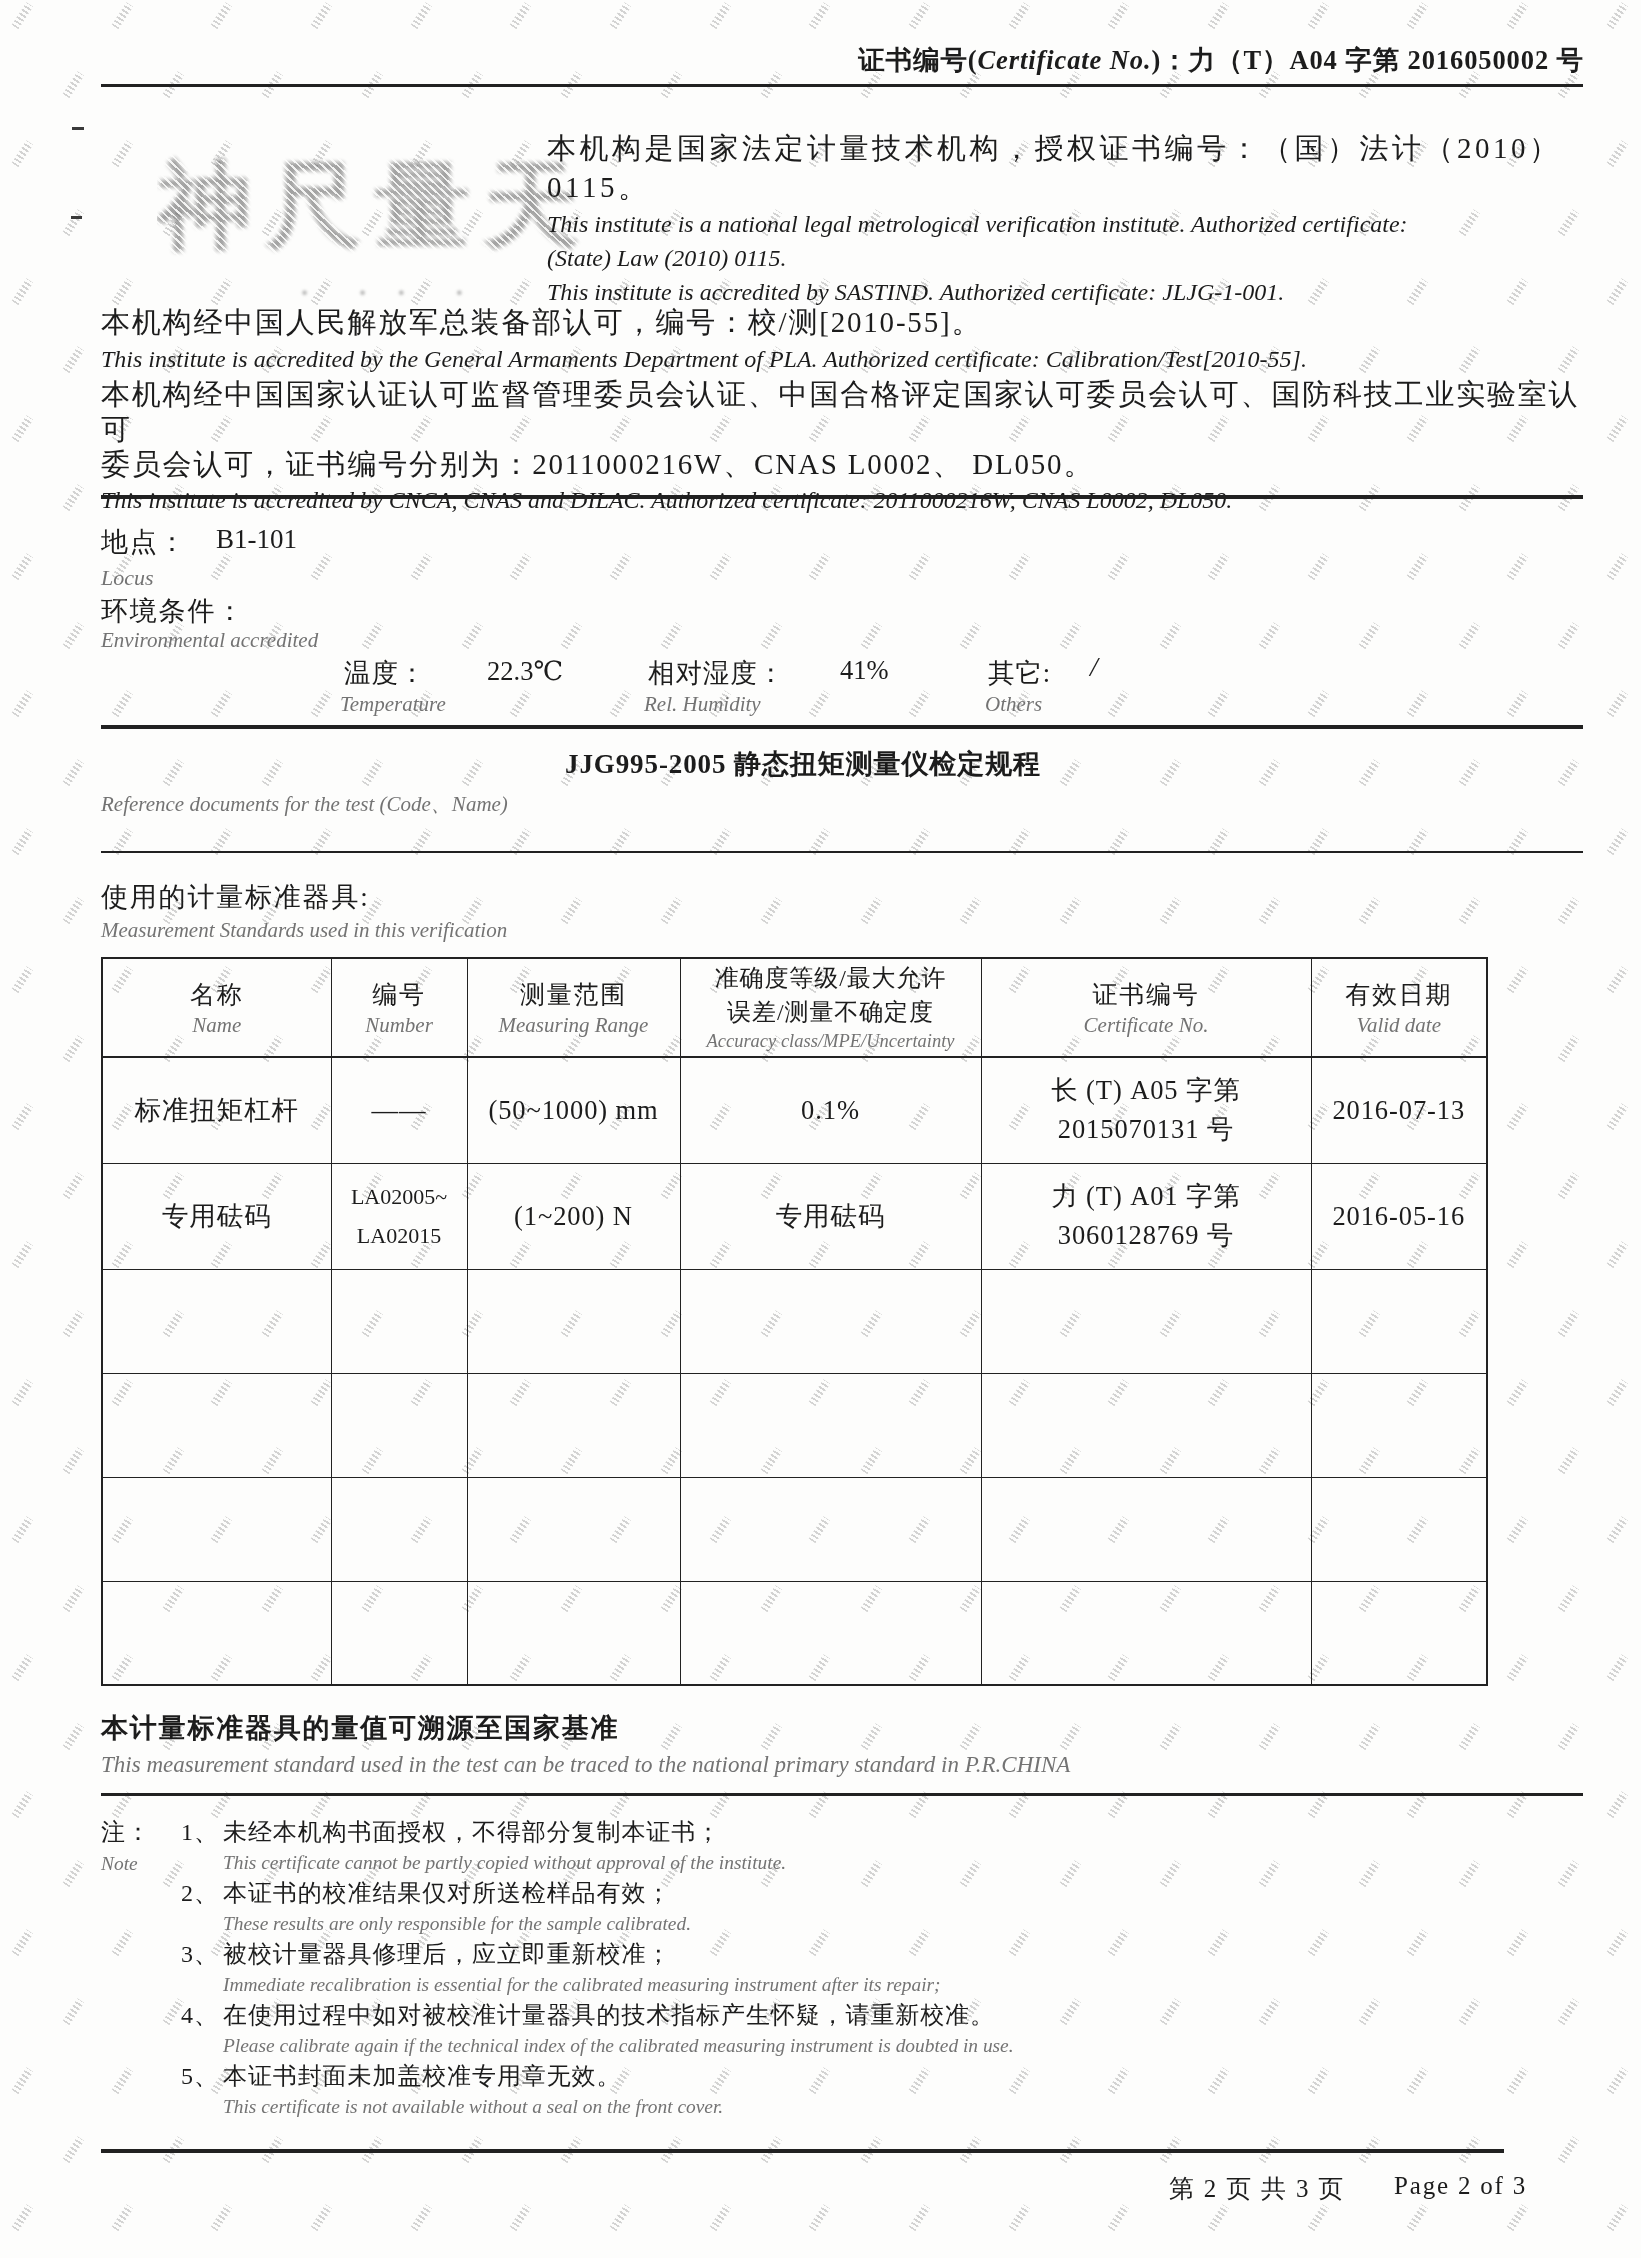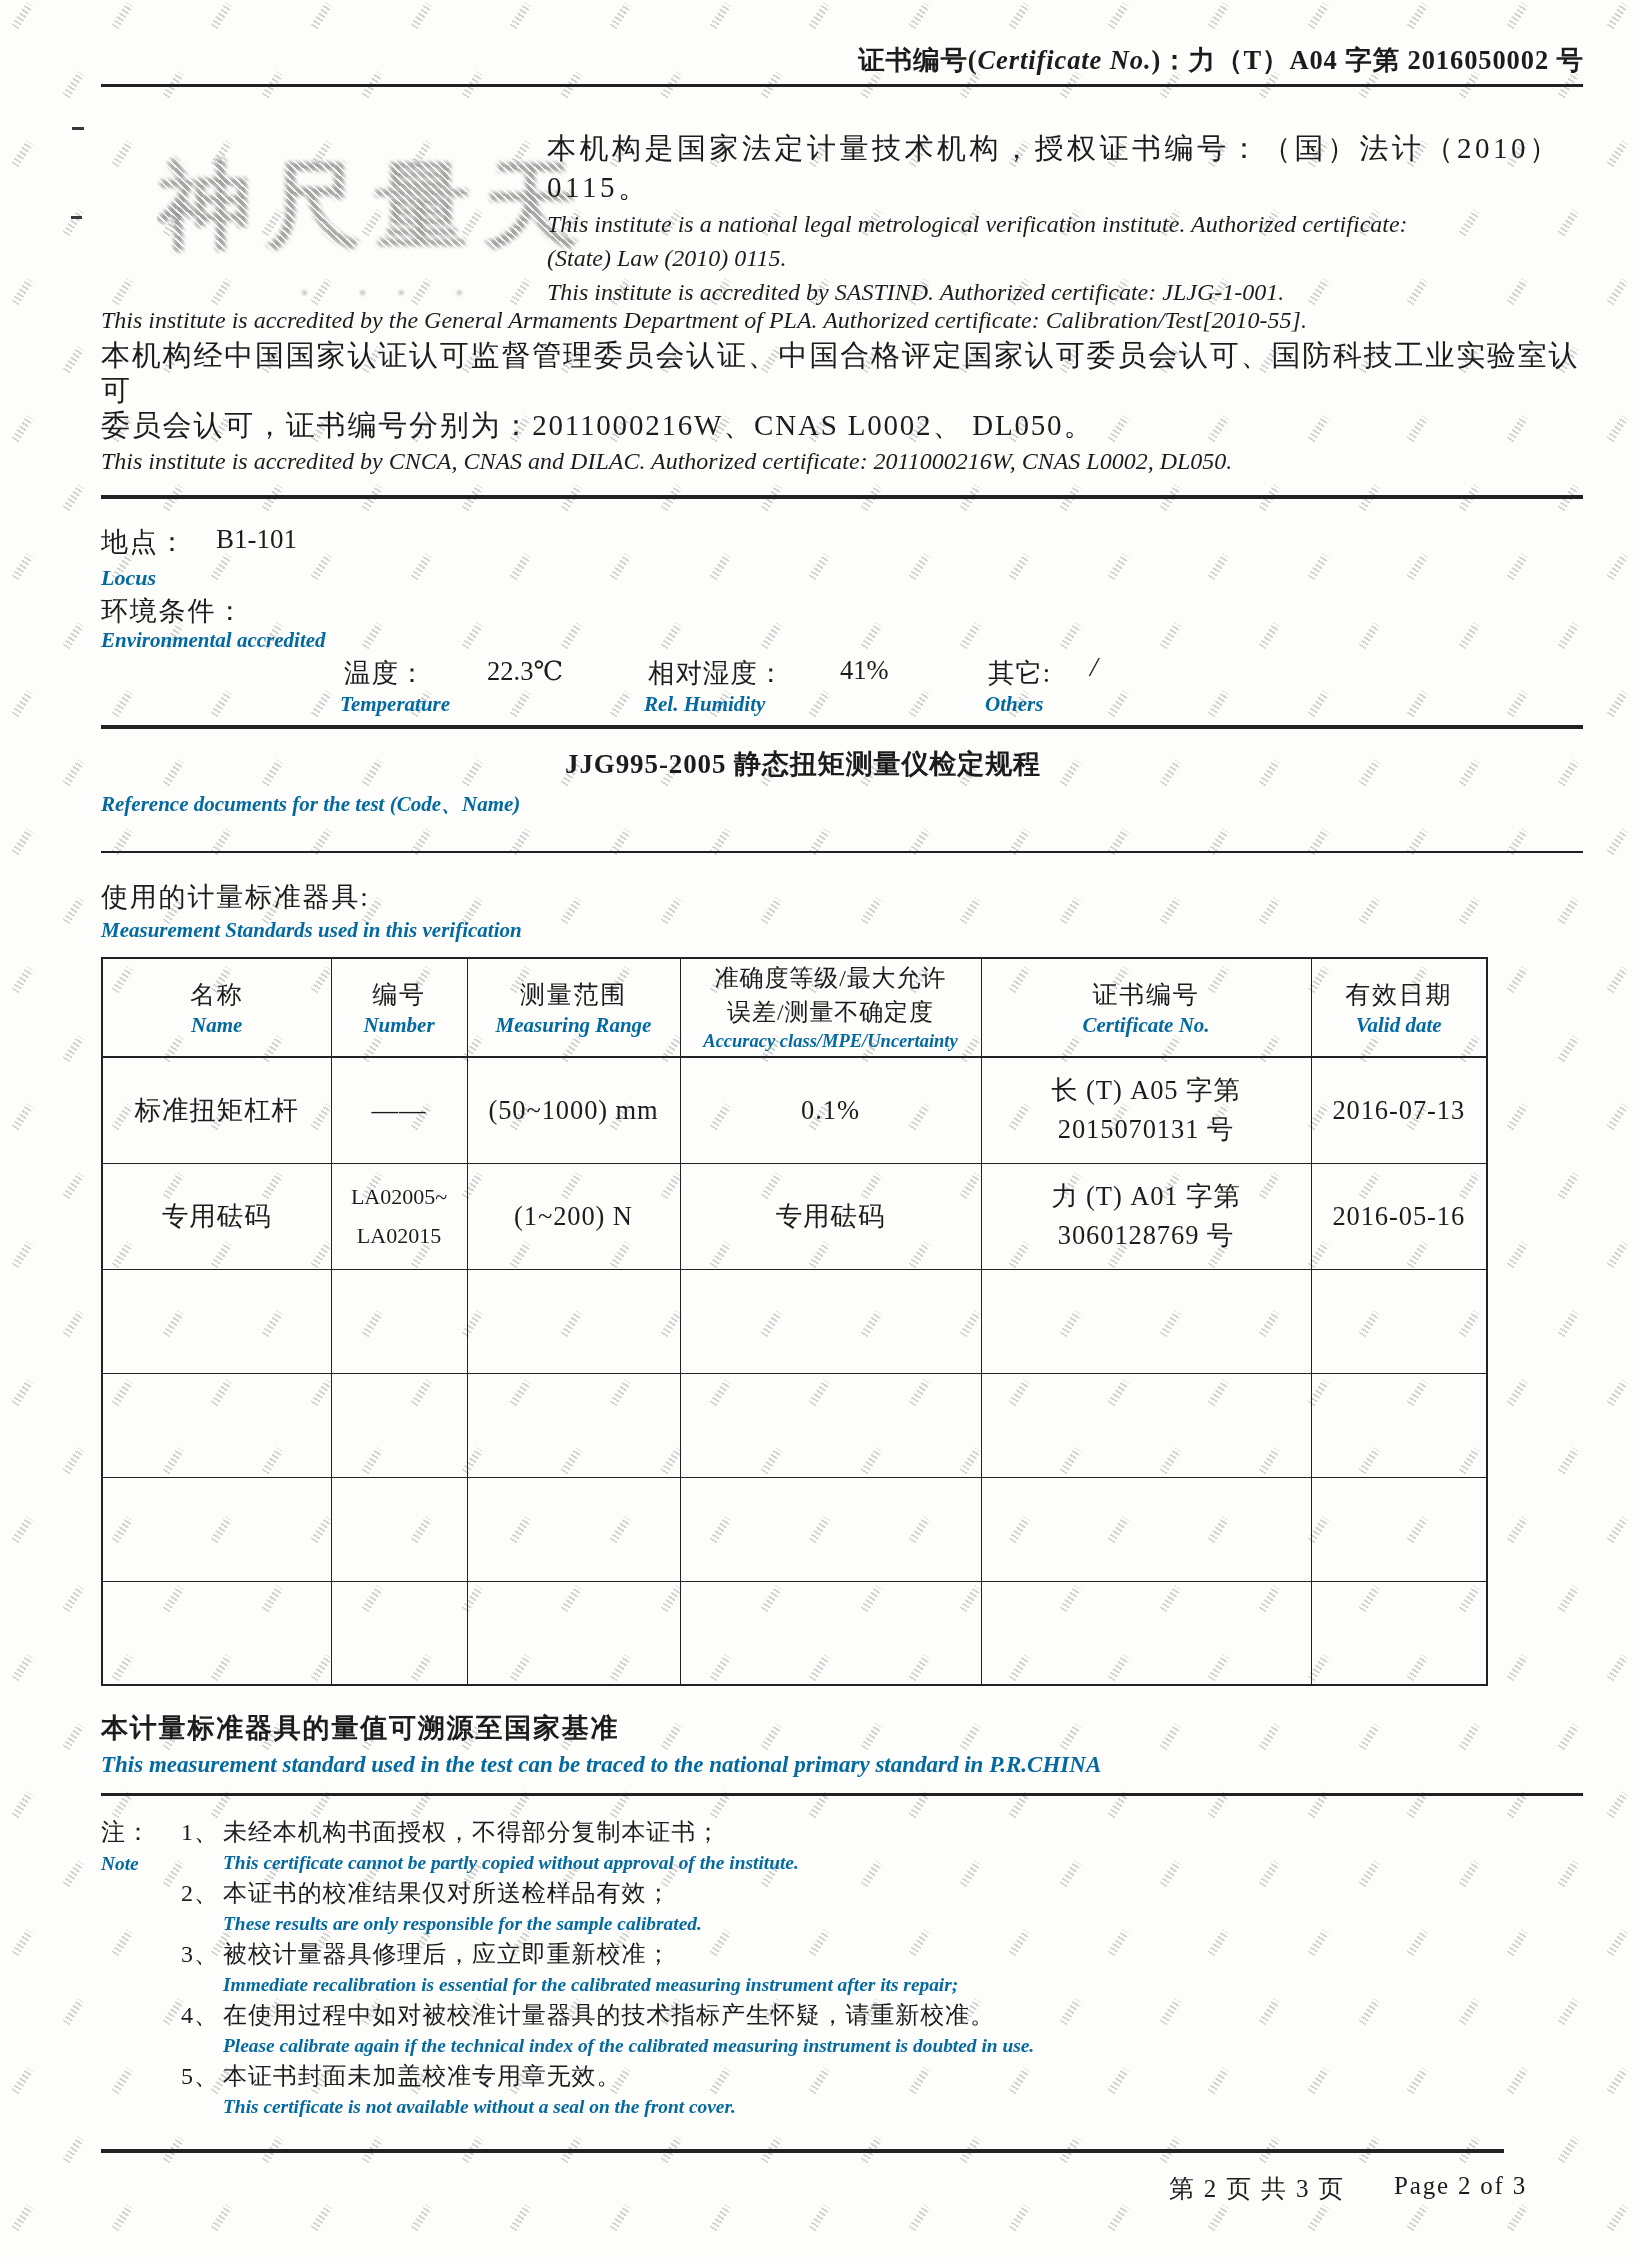"本机构经中国人民解放军总装备部认可，编号：校/测[2010-55]。" div.cn { html: none -> <div>本机构经中国人民解放军总装备部认可，编号：校/测[2010-55]。</div> }
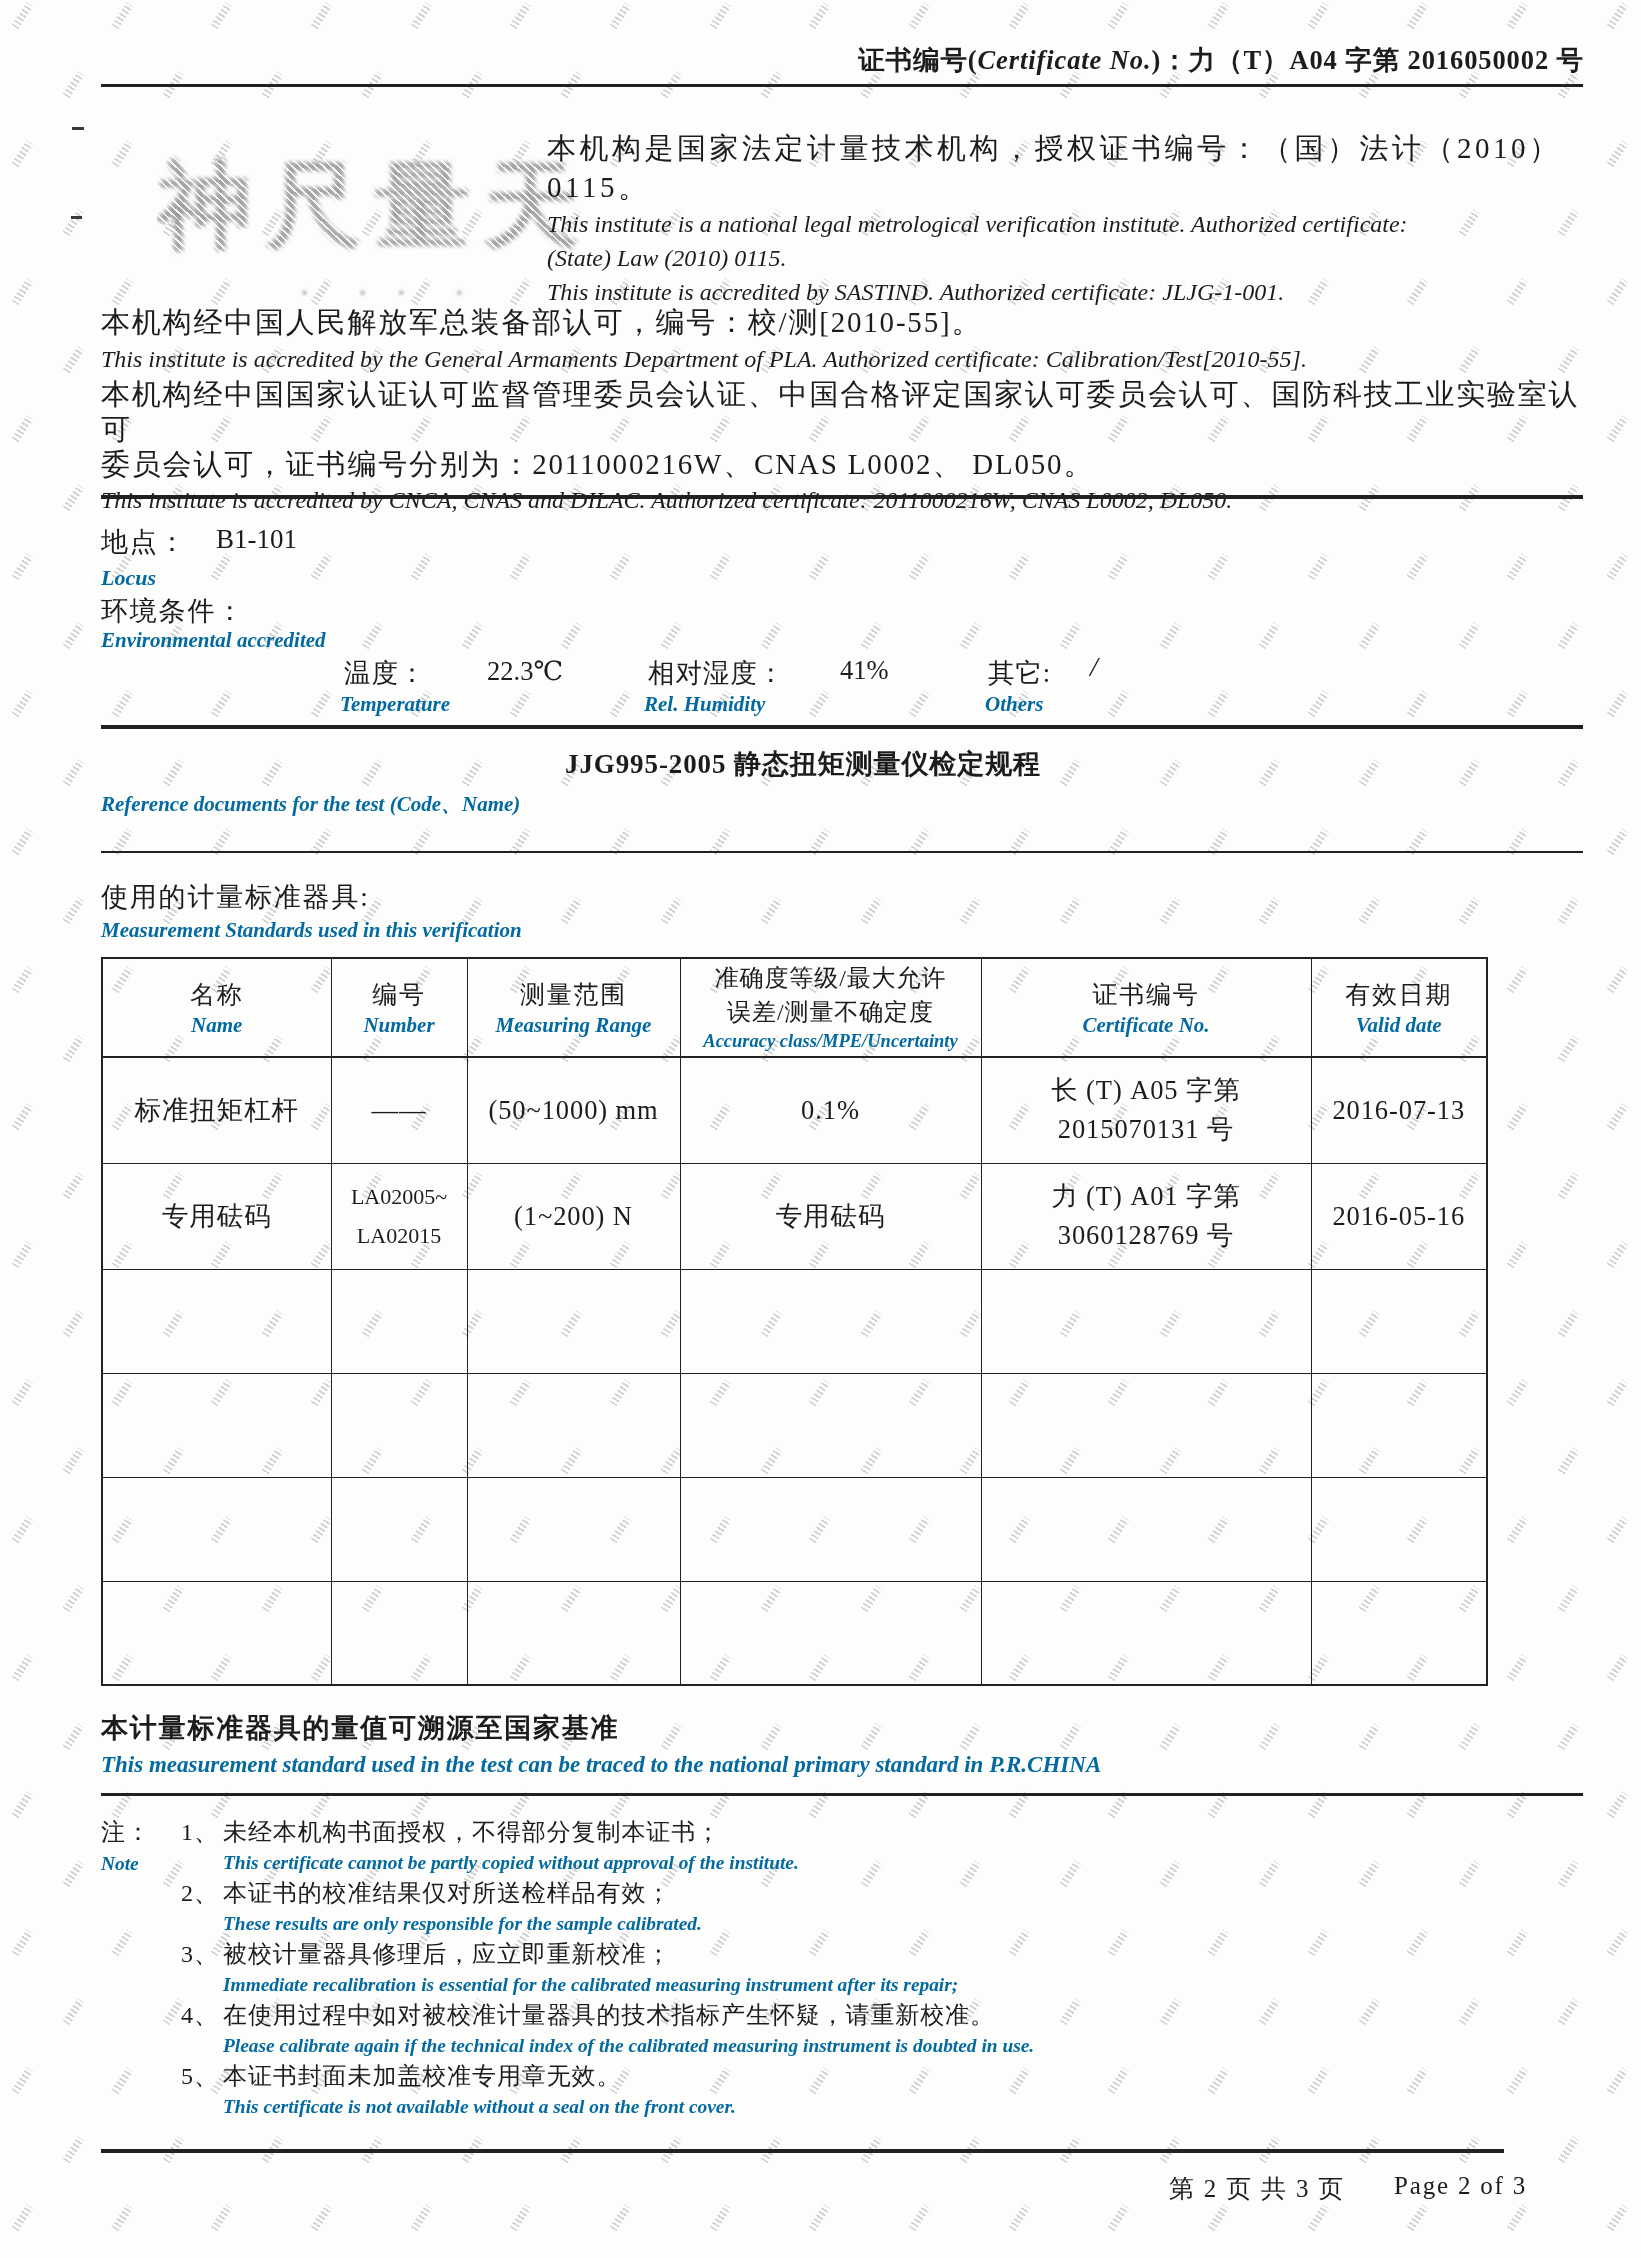"Locus" .enb { color: #0369a1 -> #737373; font-weight: bold -> normal }
